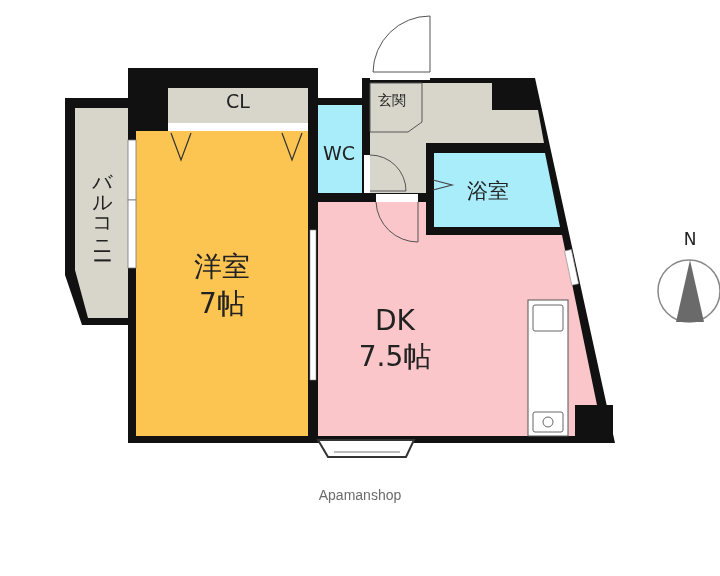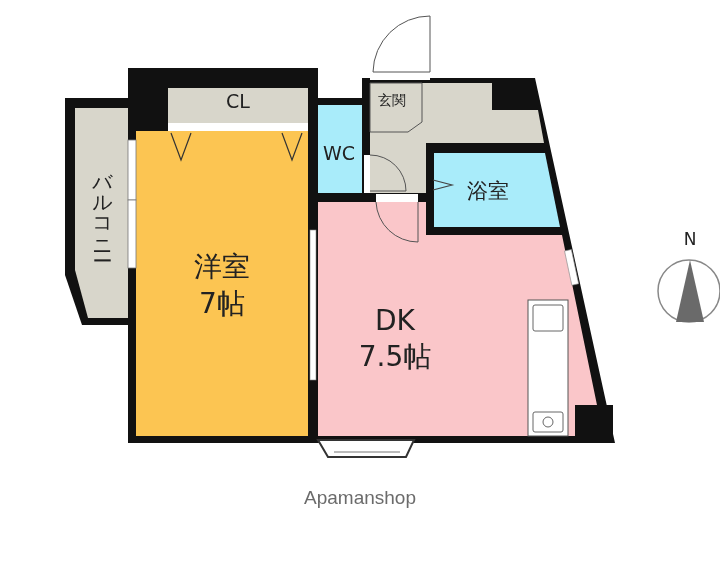"Apamanshop" .brand { font-size: 19px -> 14px }
